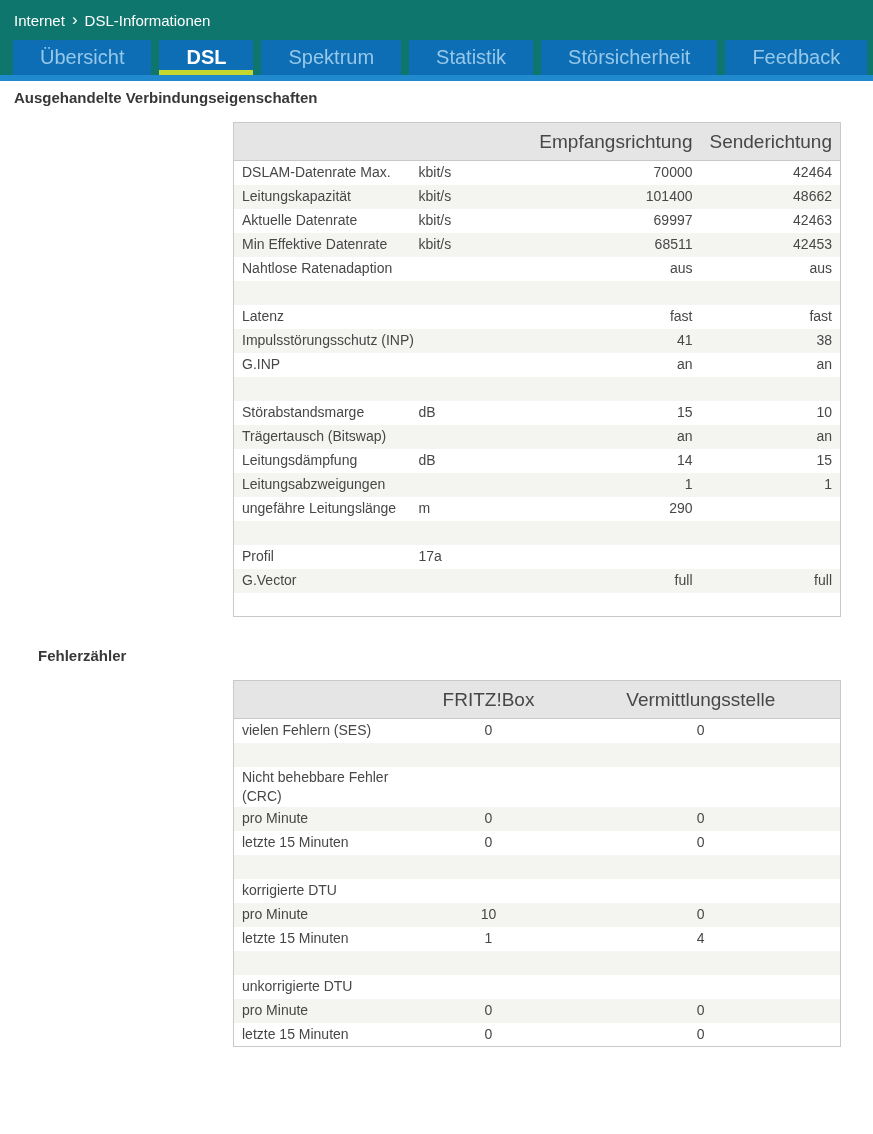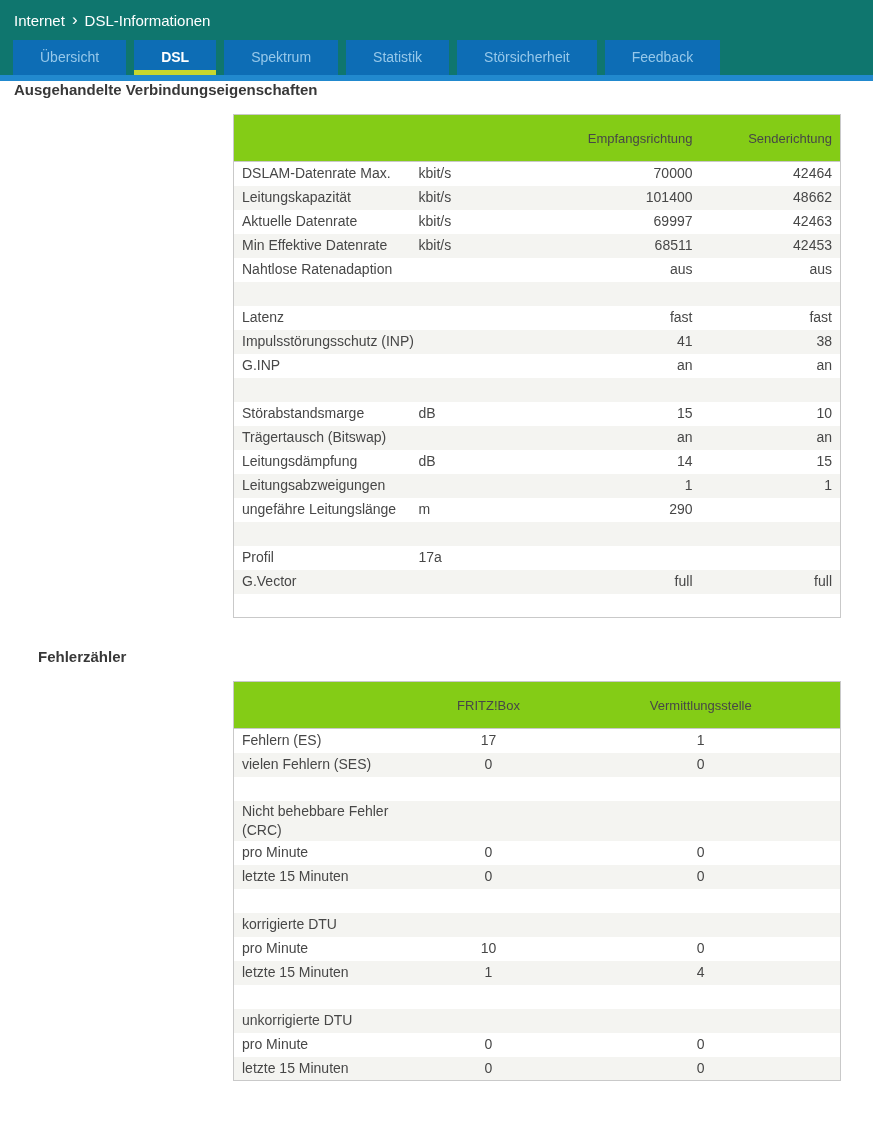"Übersicht" .tab { font-size: 14px -> 20px }
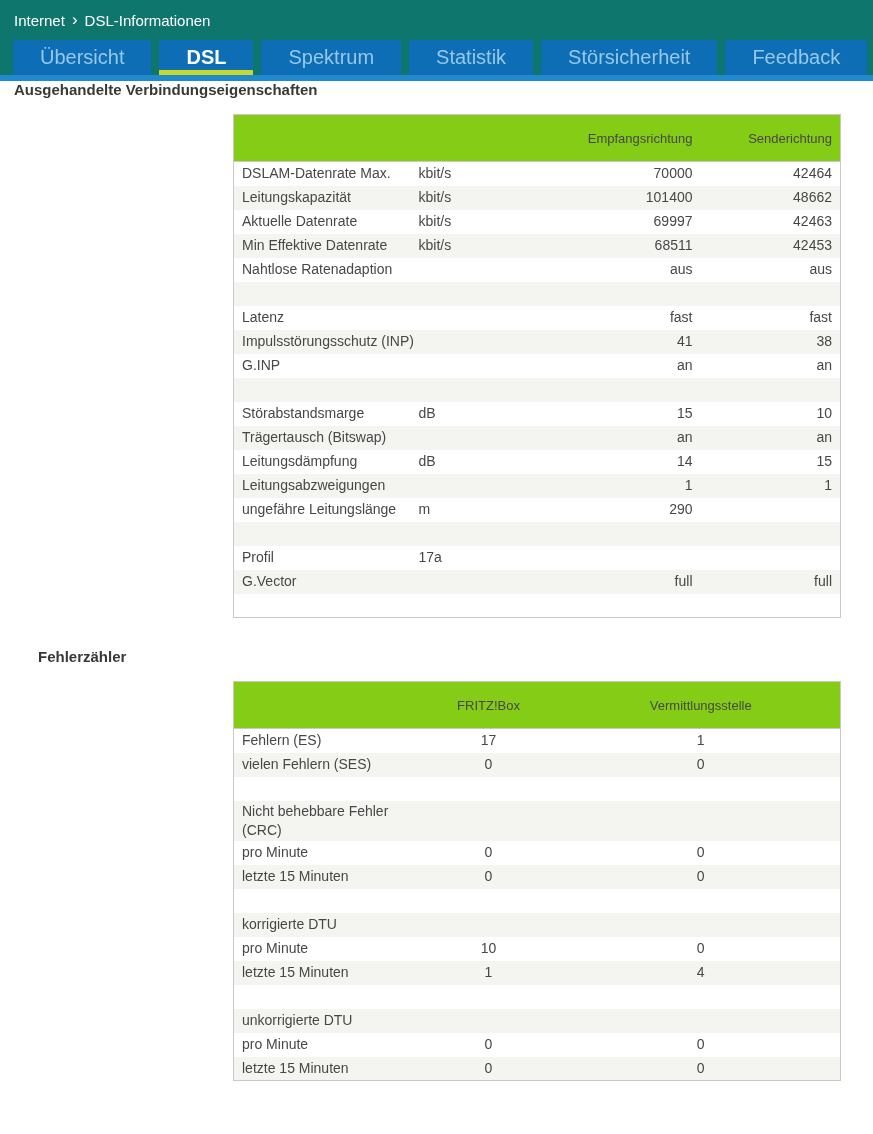"Ausgehandelte Verbindungseigenschaften" .section-title { padding-top: 0 -> 8px }
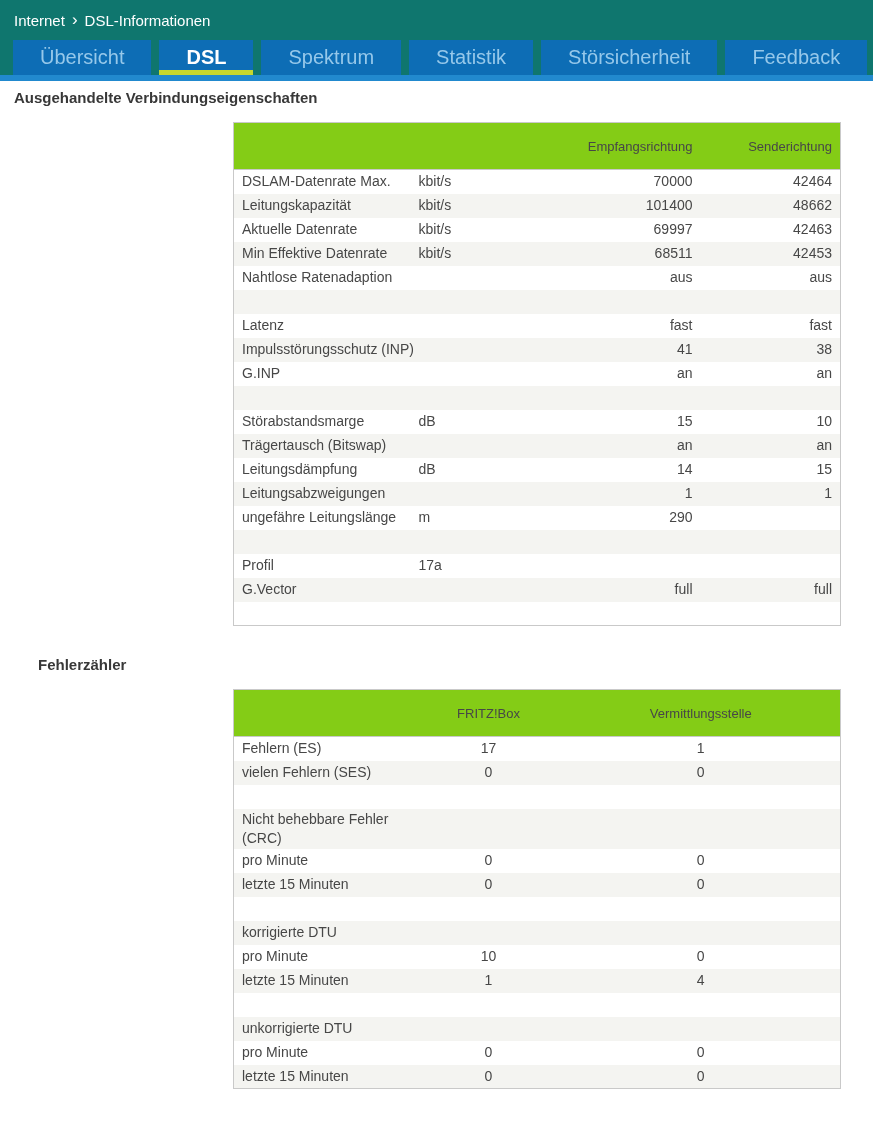"Empfangsrichtung" table.data-table th { background: #84cc16 -> #e5e5e5; font-size: 13px -> 19px; height: 47px -> 38px }
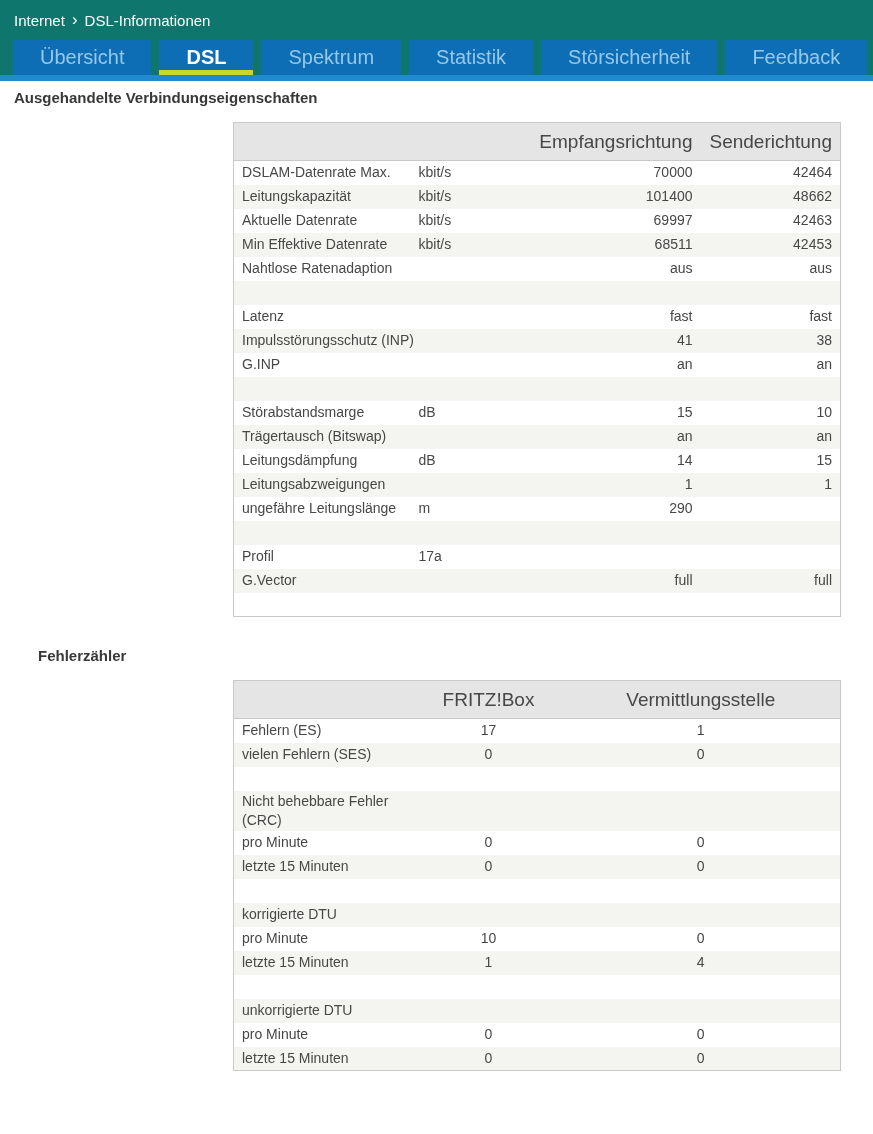"Fehlern (ES)" tr { html: <tr> <td>Fehlern (ES)</td> <td>17</td> <td>1</td> </tr> -> none }
